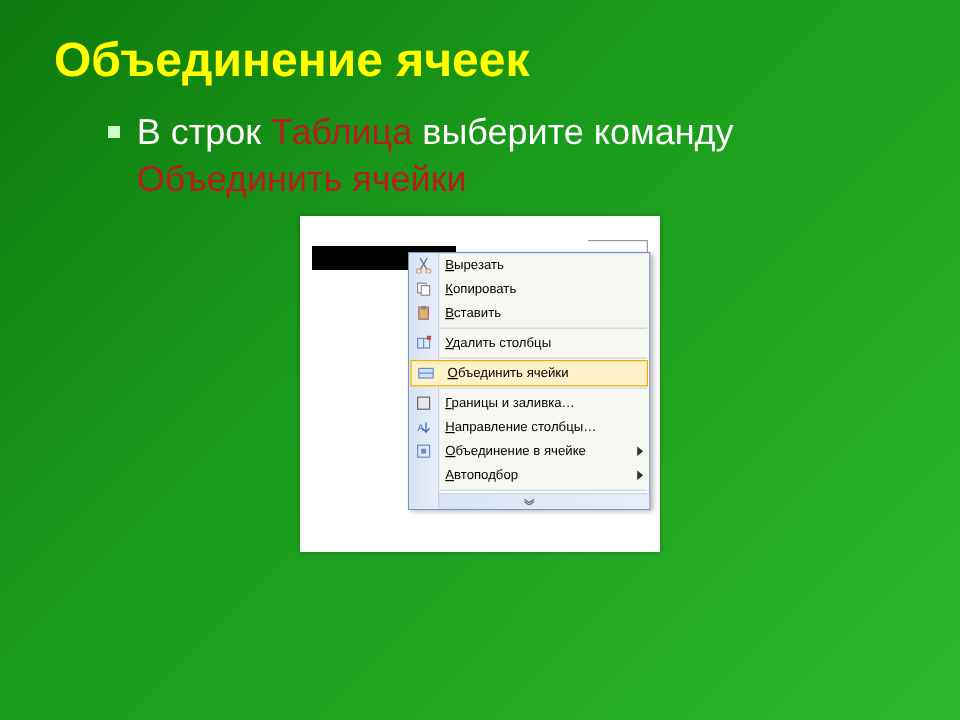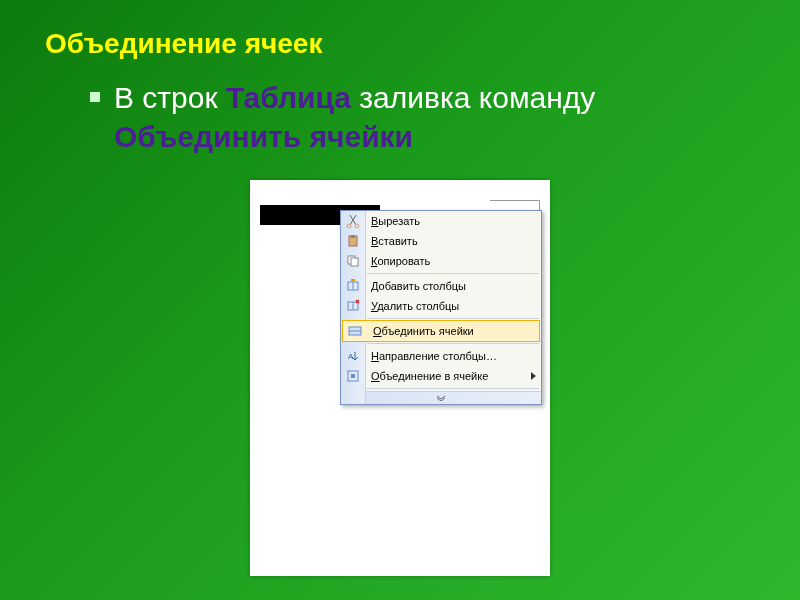"Объединение ячеек" .title { font-size: 28px -> 40px }
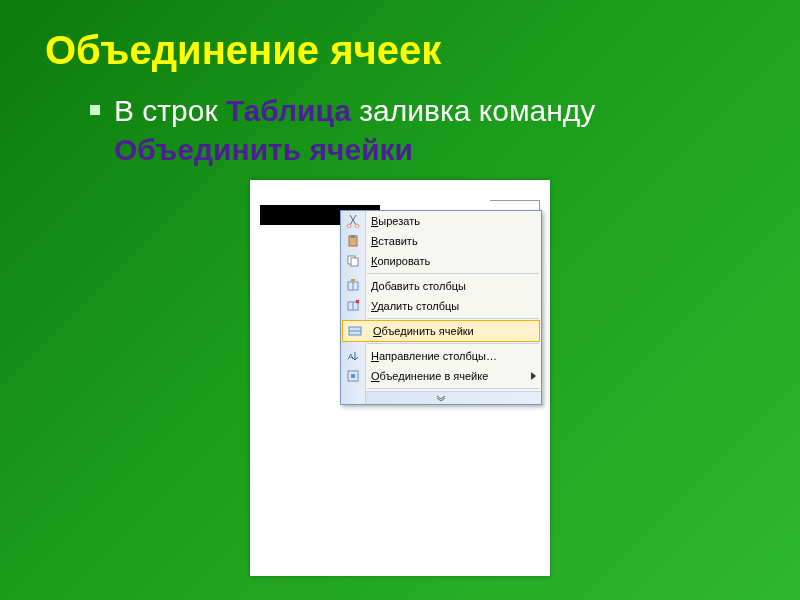"Таблица" .instruction .hl { color: #4c1d95 -> #b91c1c; font-weight: bold -> normal }
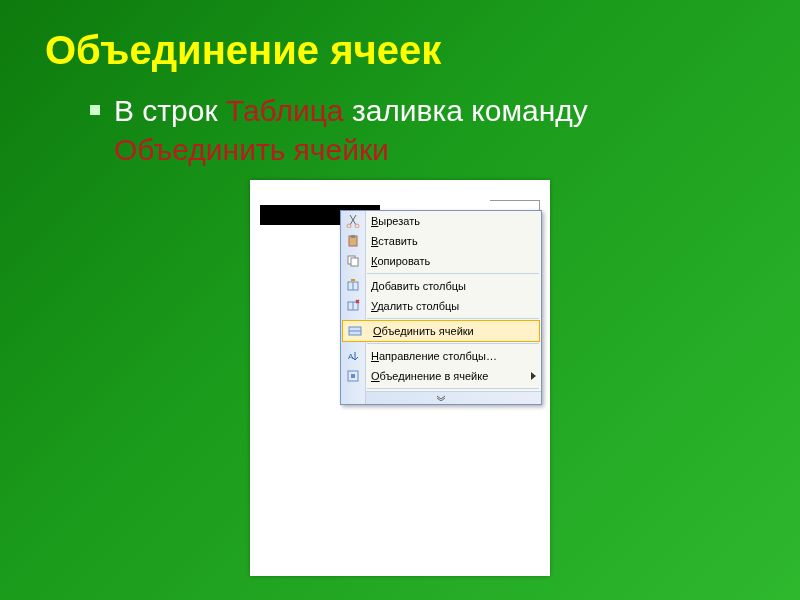"заливка команду" span { text: заливка -> выберите }
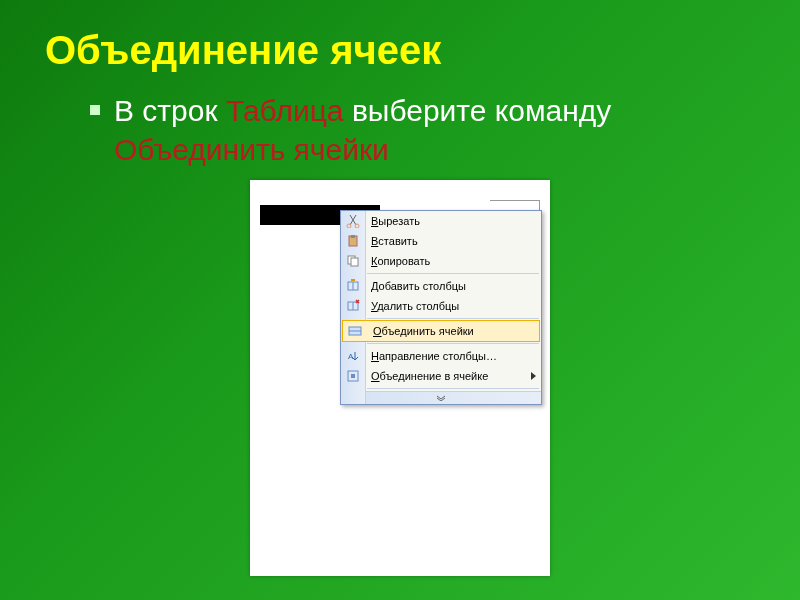"Вырезать" .menu-wrap { height: 396px -> 280px }
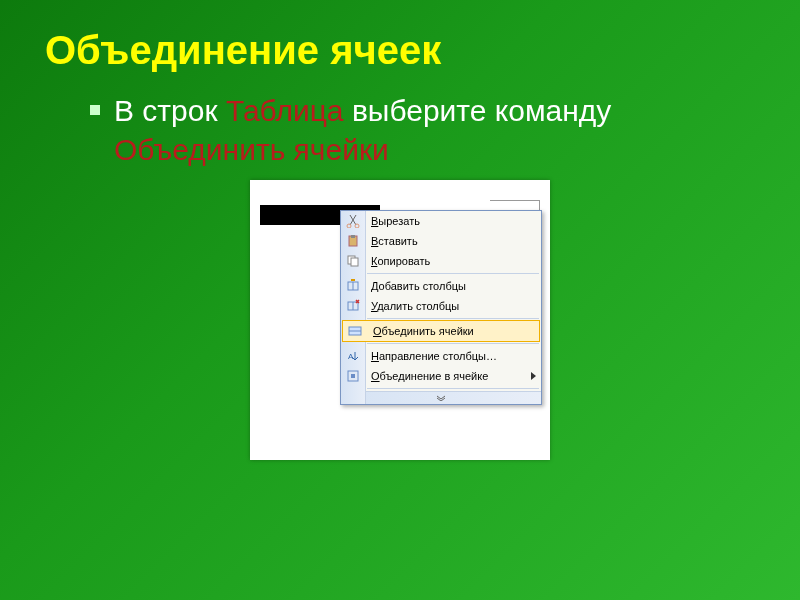"Вставить" div.menu-item { order: before "Копировать" -> after "Копировать" }
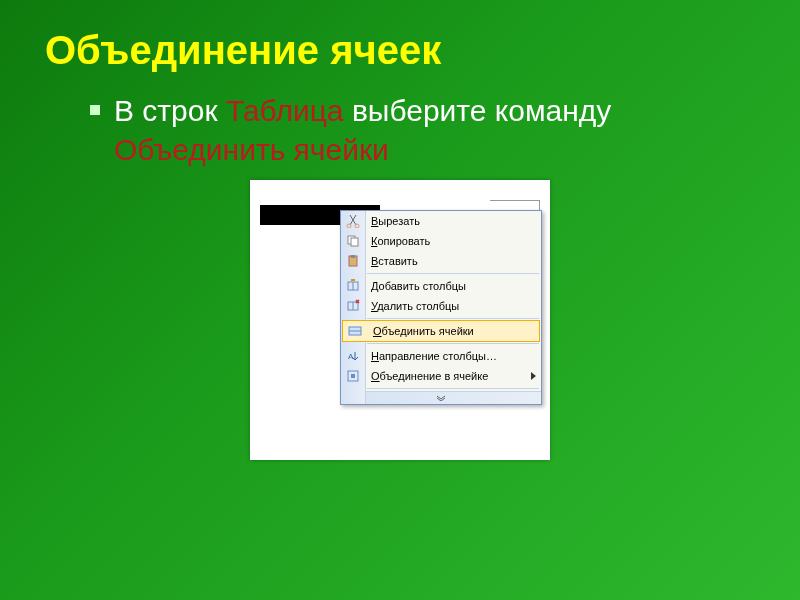"Добавить столбцы" div.menu-item { html: <div> <div> <svg> <rect></rect> <line></line> <line></line> </svg> </div> <span>Добавить столбцы</span> </div> -> none }
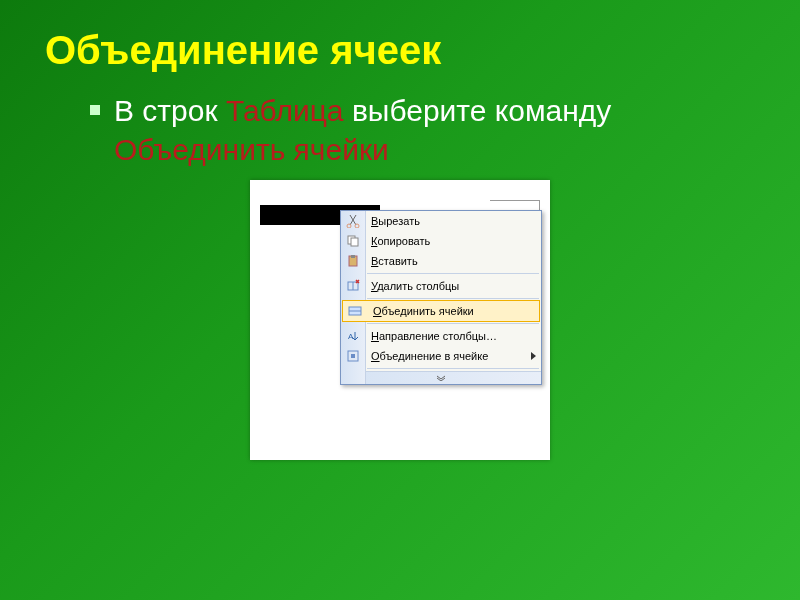"Границы и заливка…" div.menu-item { html: none -> <div> <div> <svg> <rect></rect> </svg> </div> <span>Границы и заливка…</span> </div> }
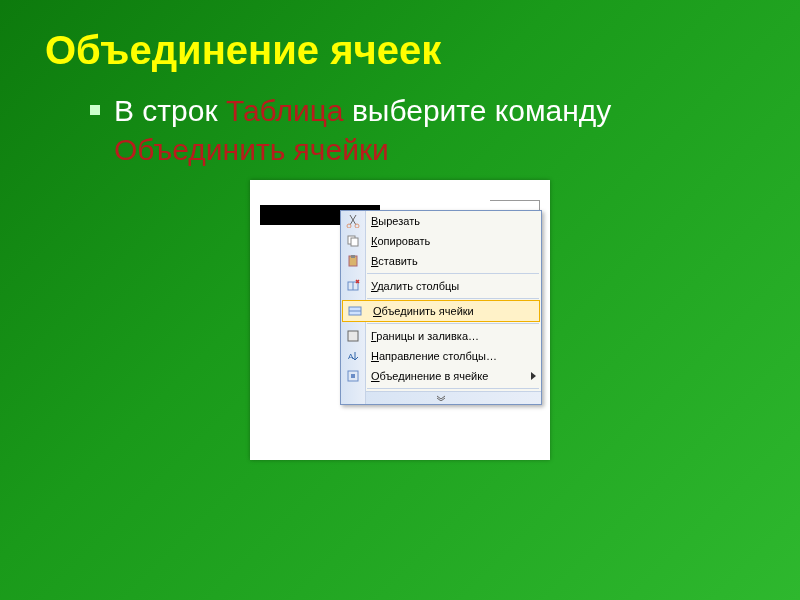"Автоподбор" div.menu-item { html: none -> <div> <div></div> <span>Автоподбор</span> <div></div> </div> }
